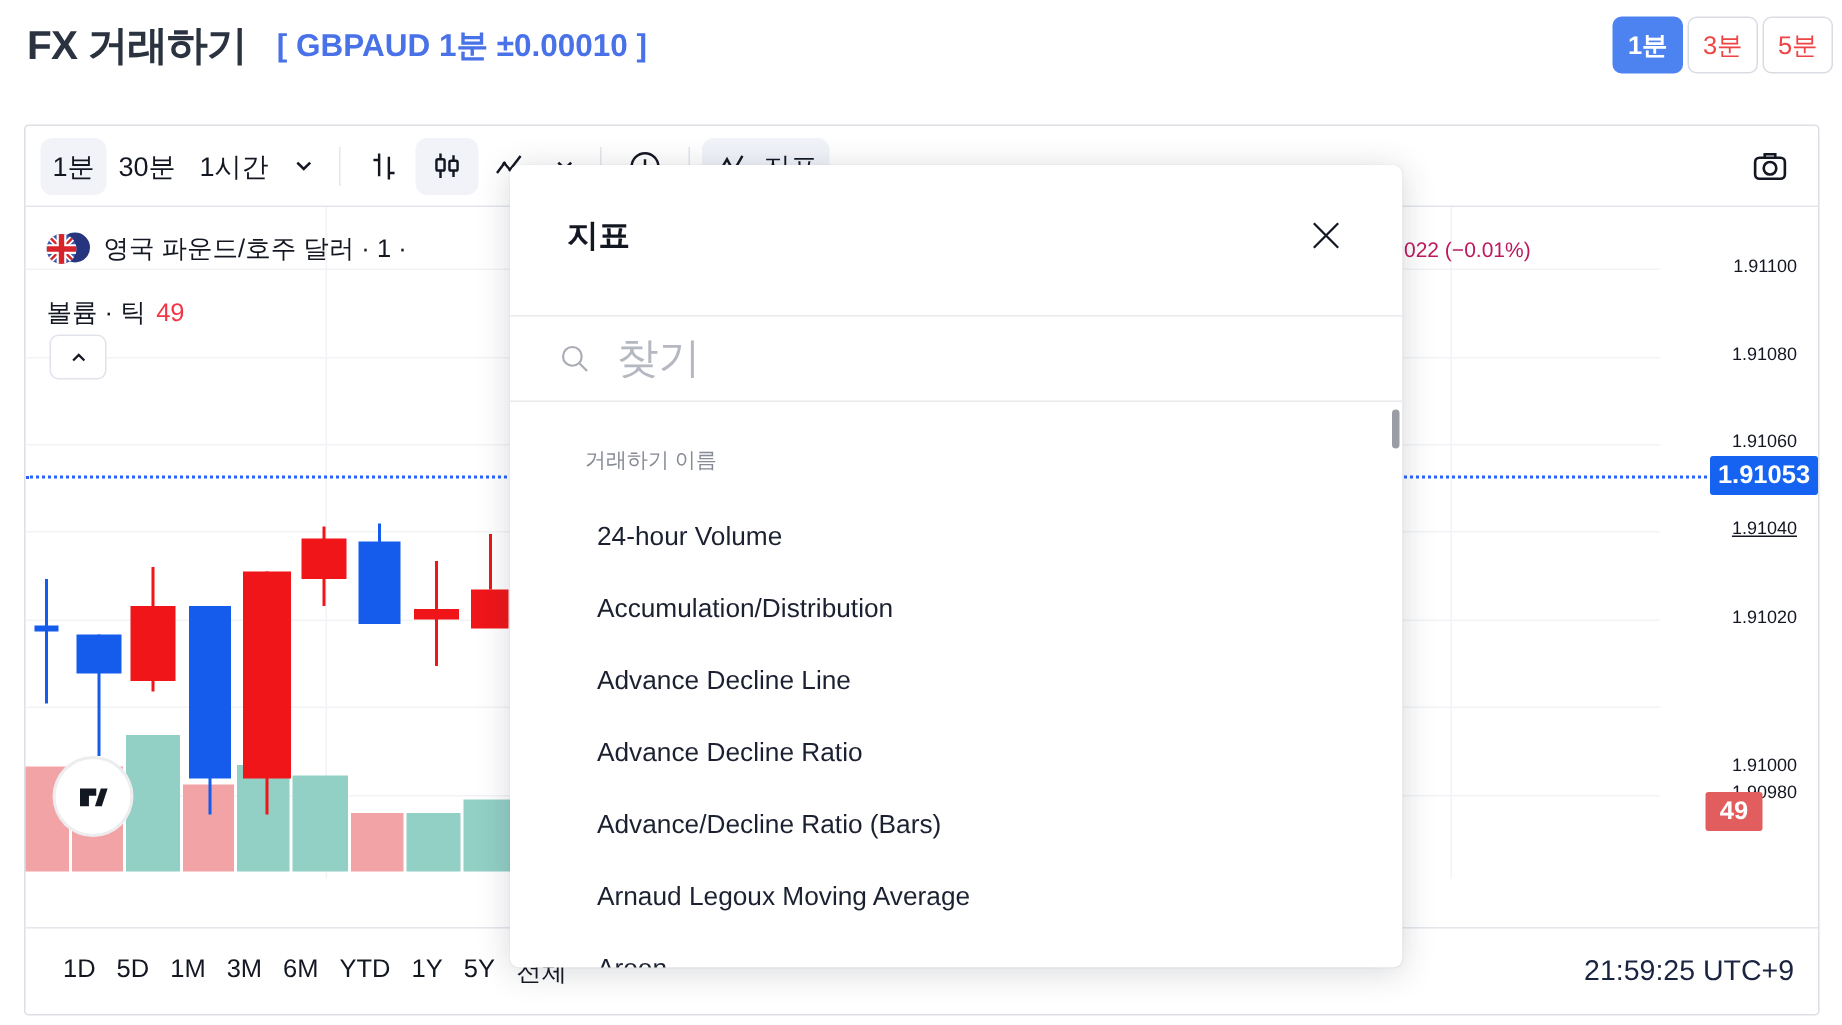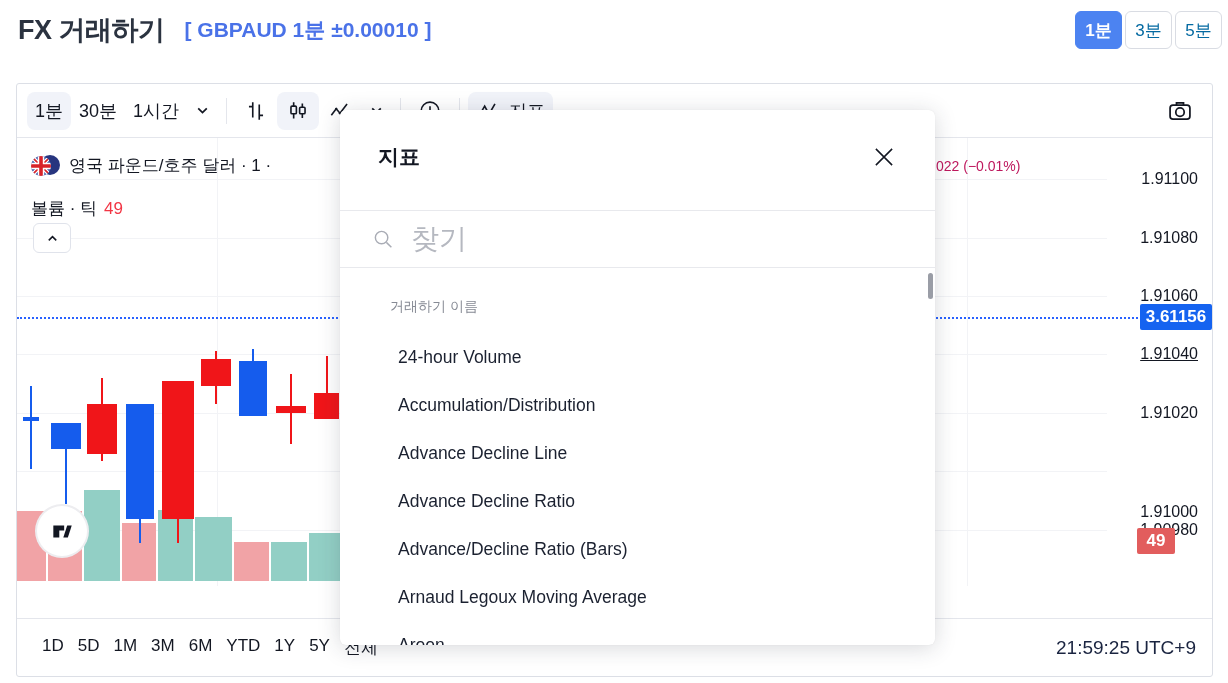"3분" .tf-btn { color: #0369a1 -> #ef4444 }
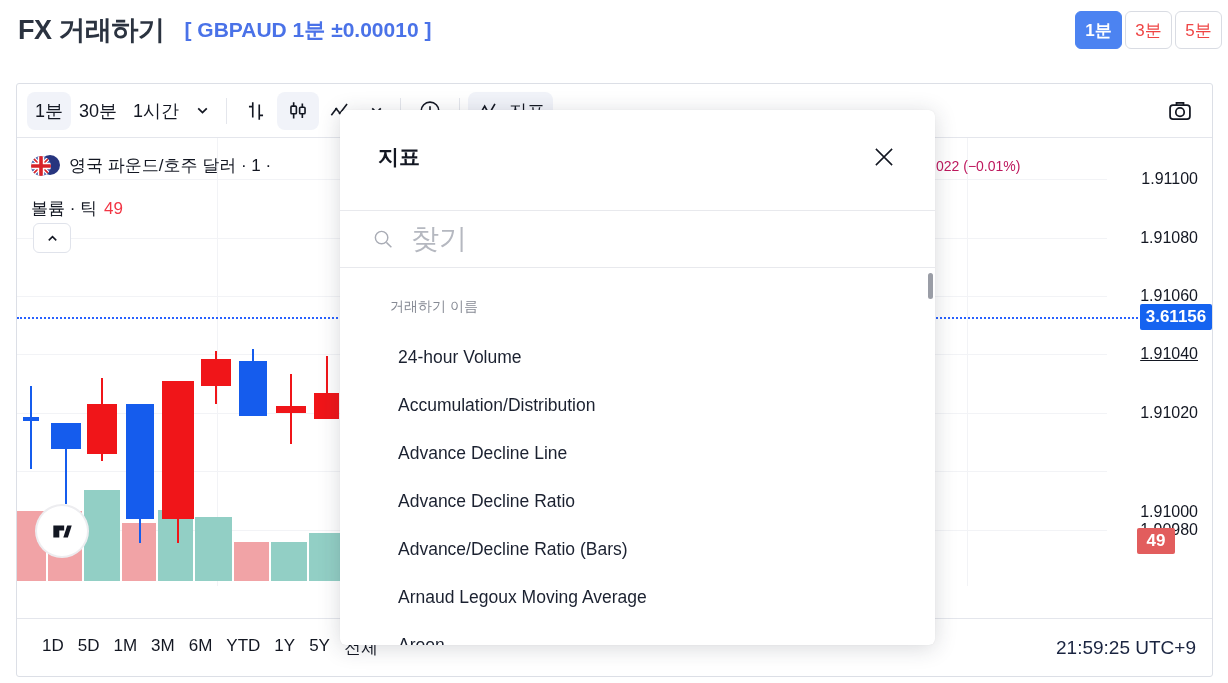"1.91100" .price-label { font-size: 16px -> 12px }
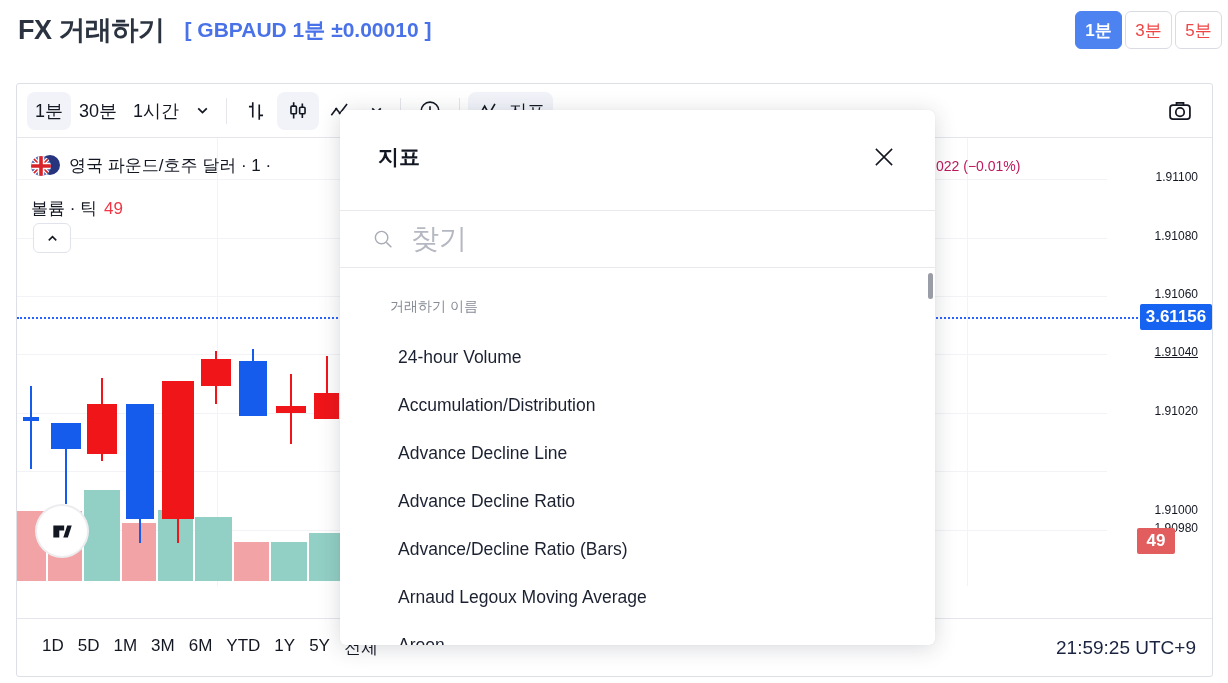"3.61156" div.price-badge { text: 3.61156 -> 1.91053 }
